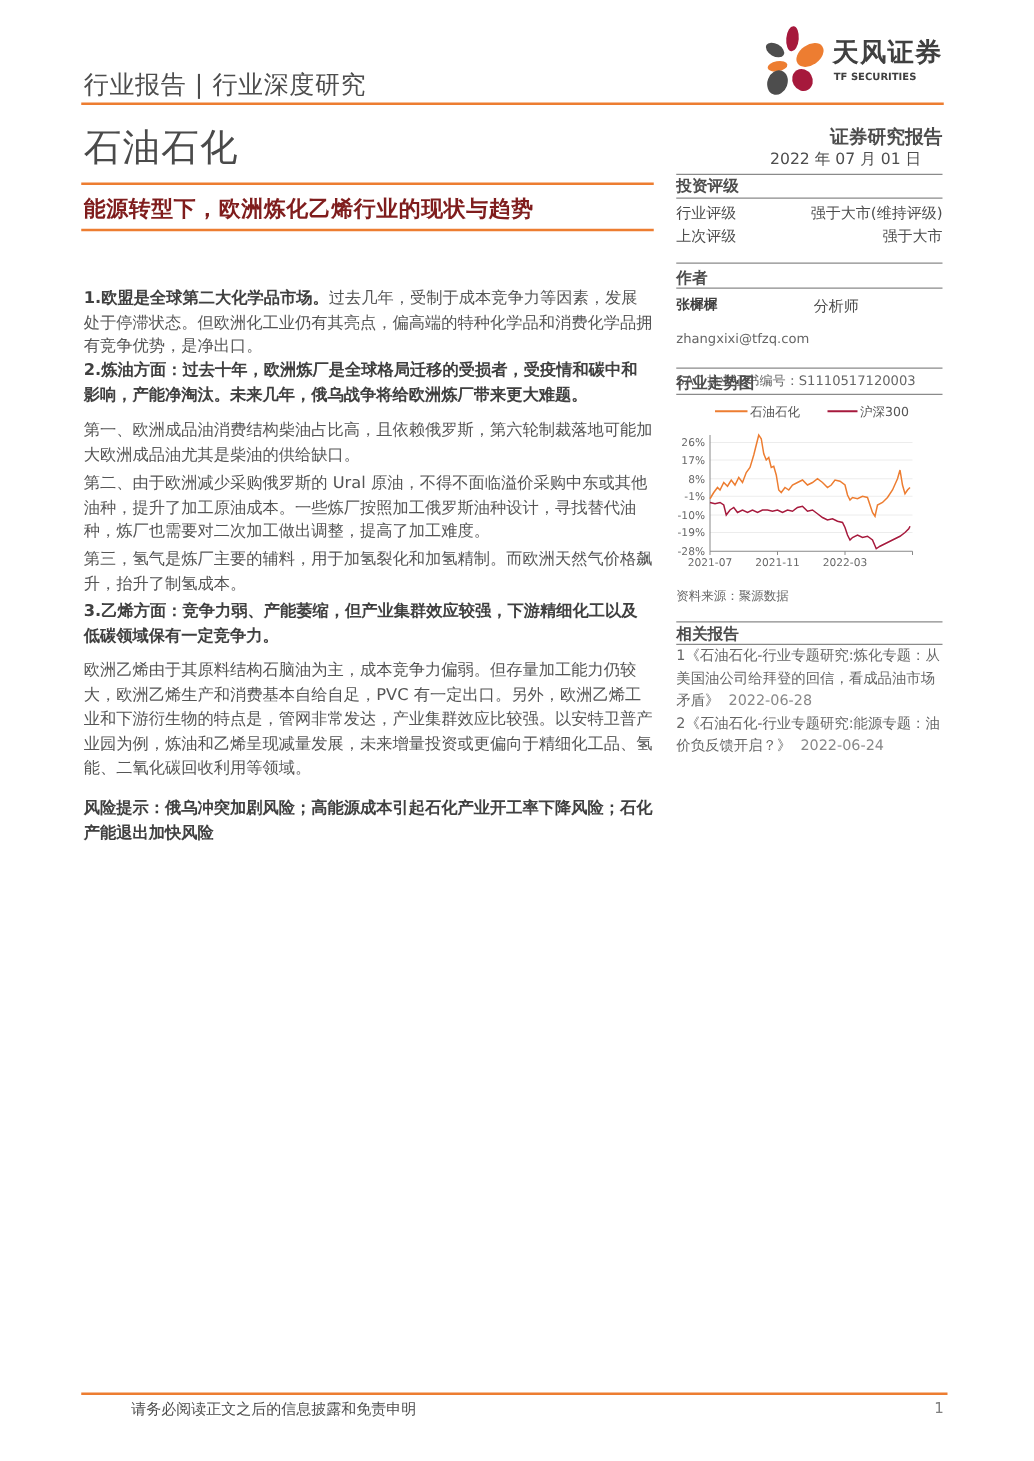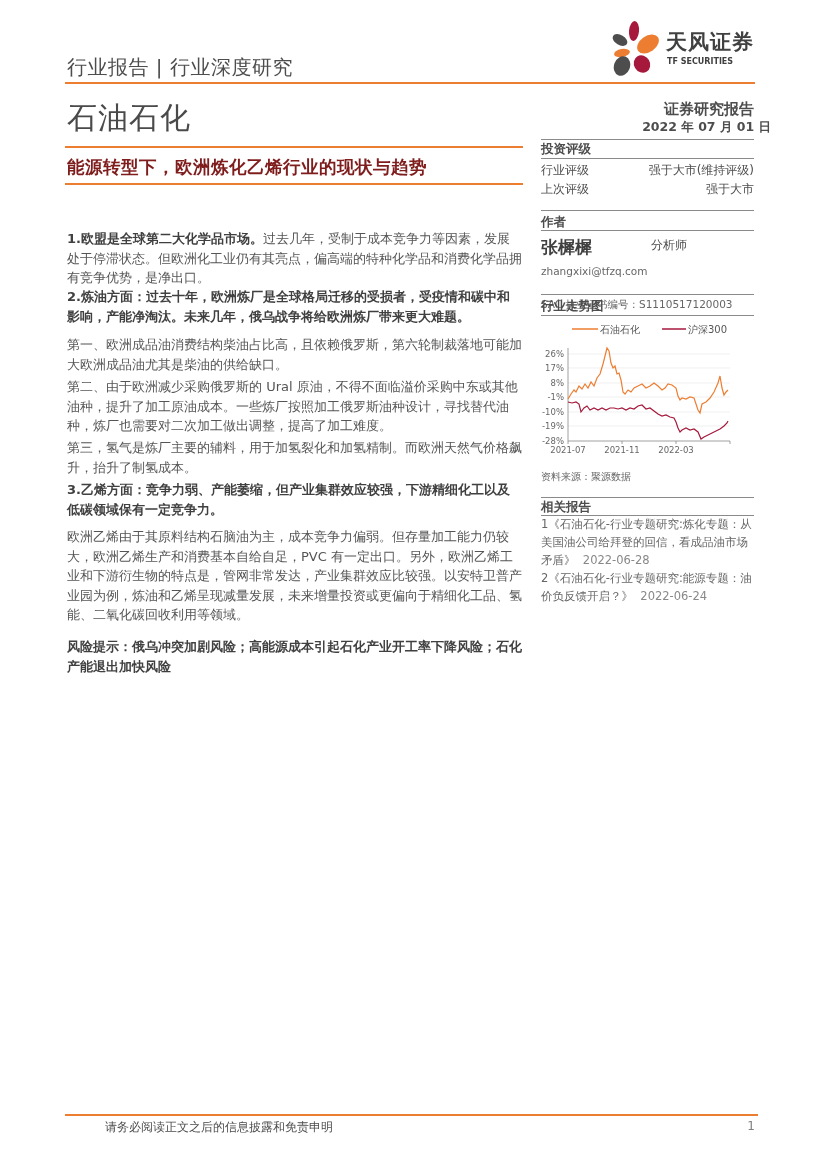"2022 年 07 月 01" .doc-date { font-weight: bold -> none; right: 56px -> 90px }
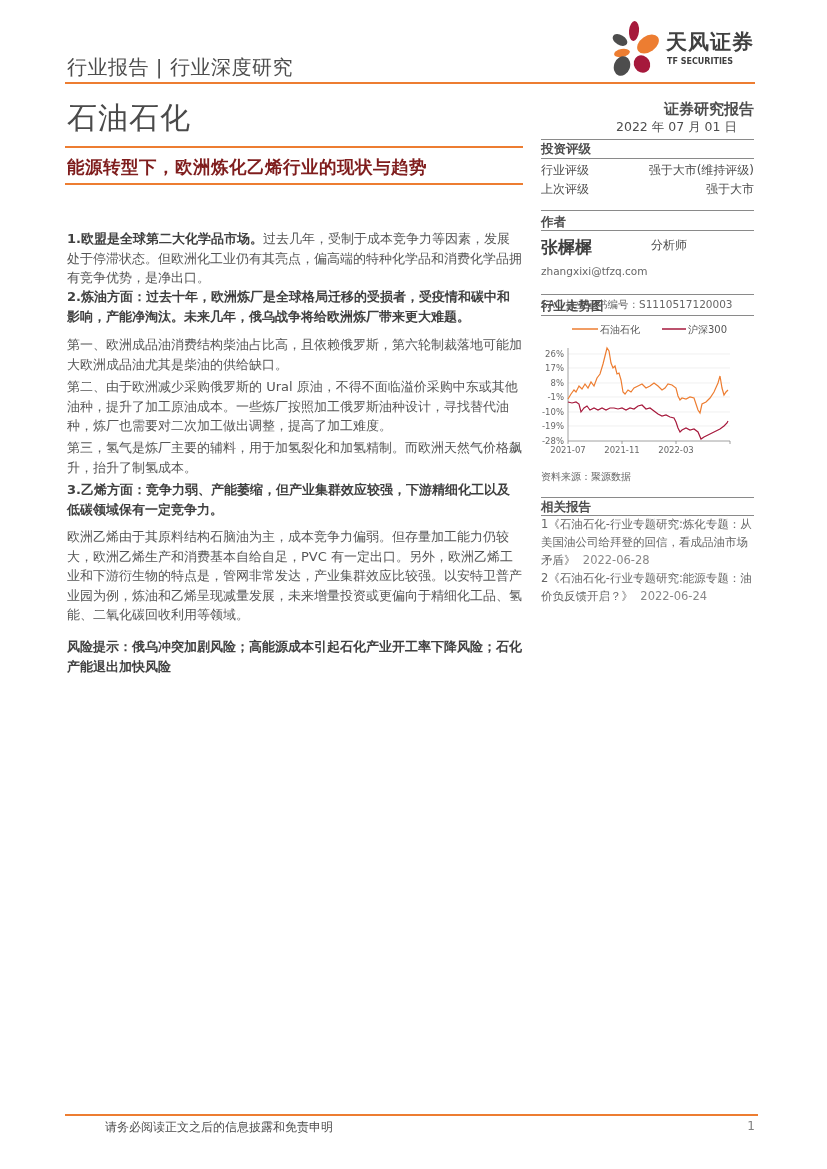"张樨樨" div.abs { font-size: 17px -> 11px }
